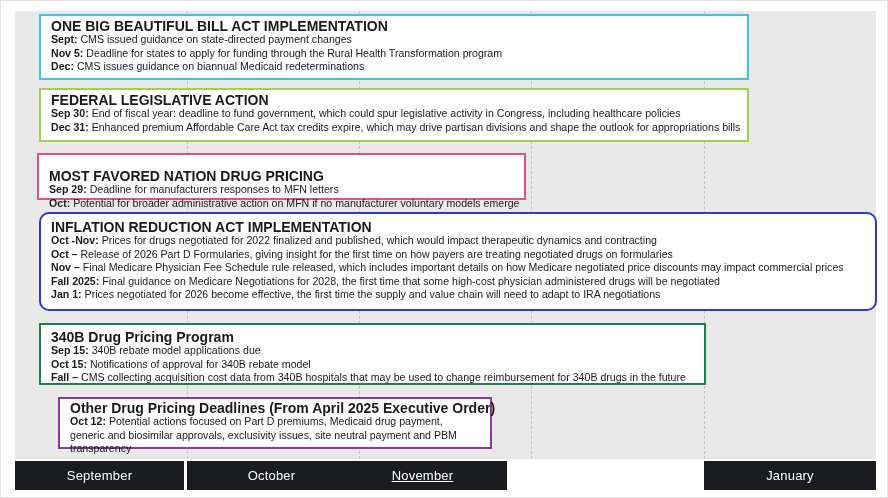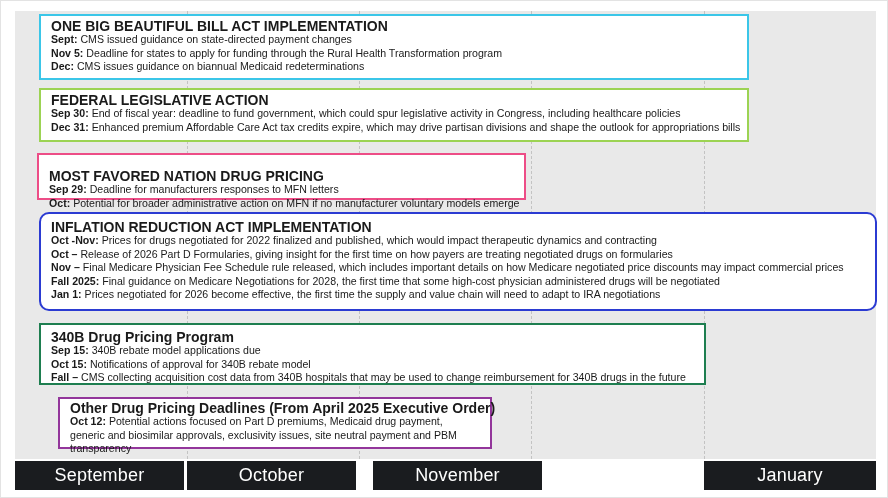"September" .month-seg { font-size: 18px -> 13px }
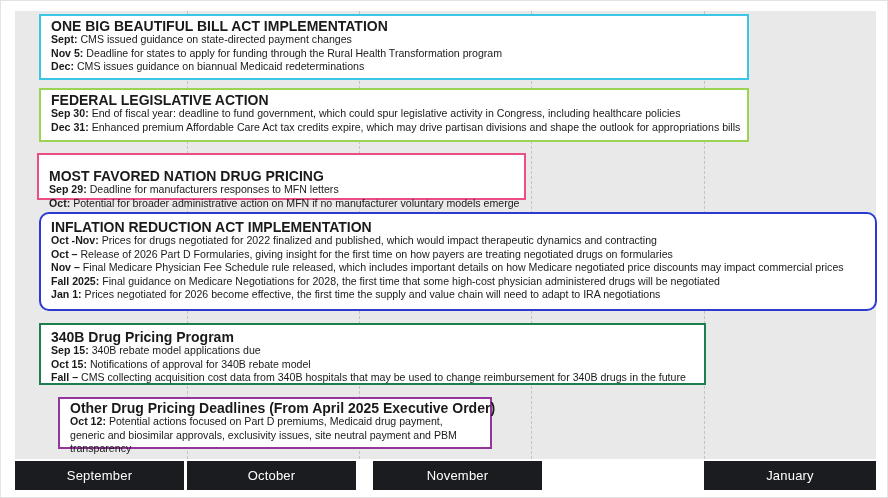"November" .m-nov { left: 372px -> 337px; text-decoration: none -> underline }
